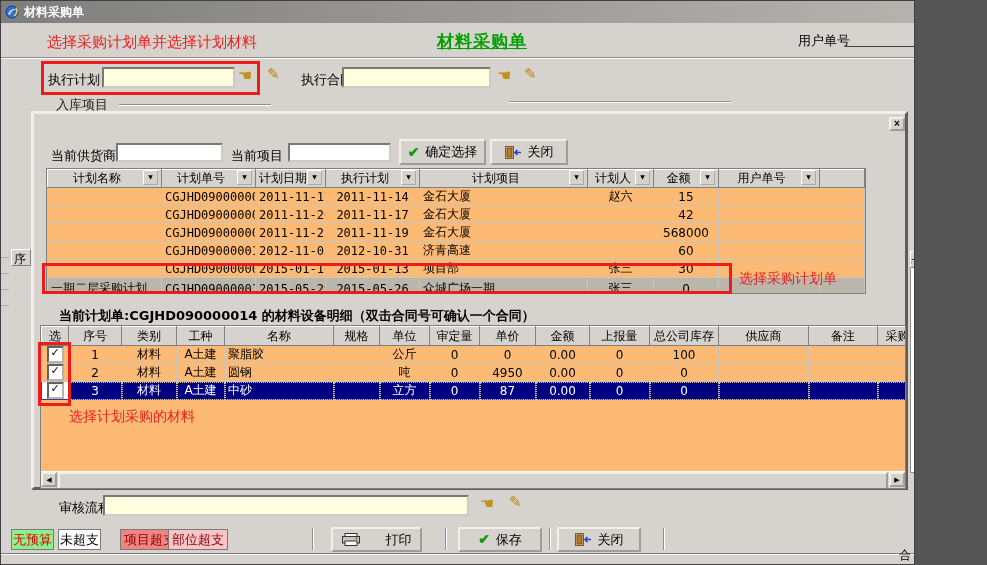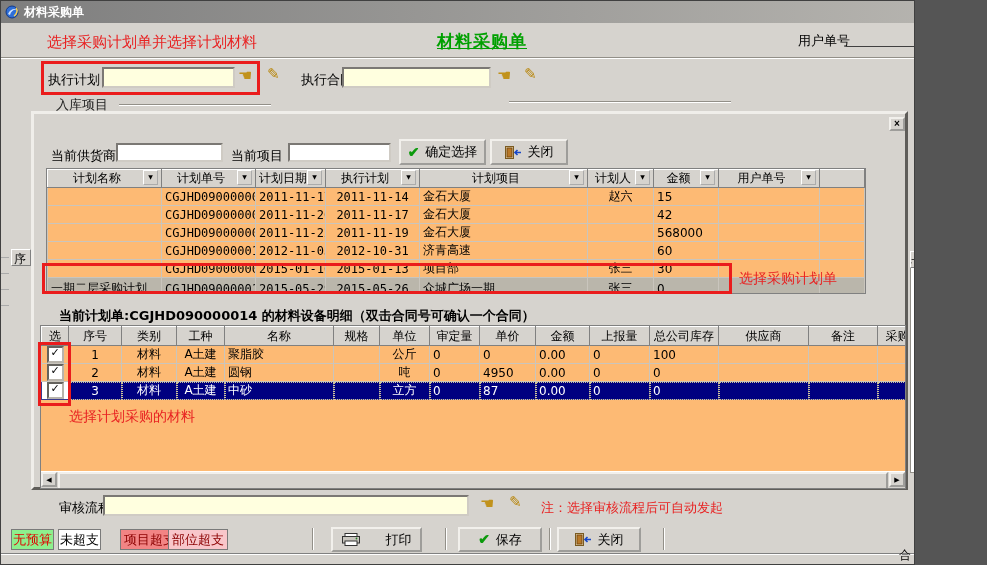"15" .ar { text-align: left -> center }
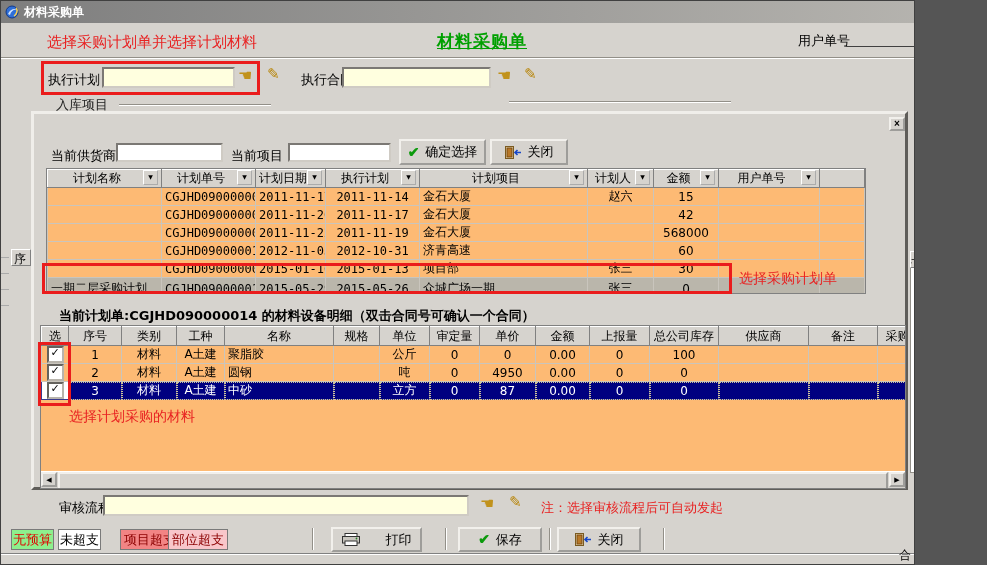"注：选择审核流程后可自动发起" div.a { html: <div>注：选择审核流程后可自动发起</div> -> none }
